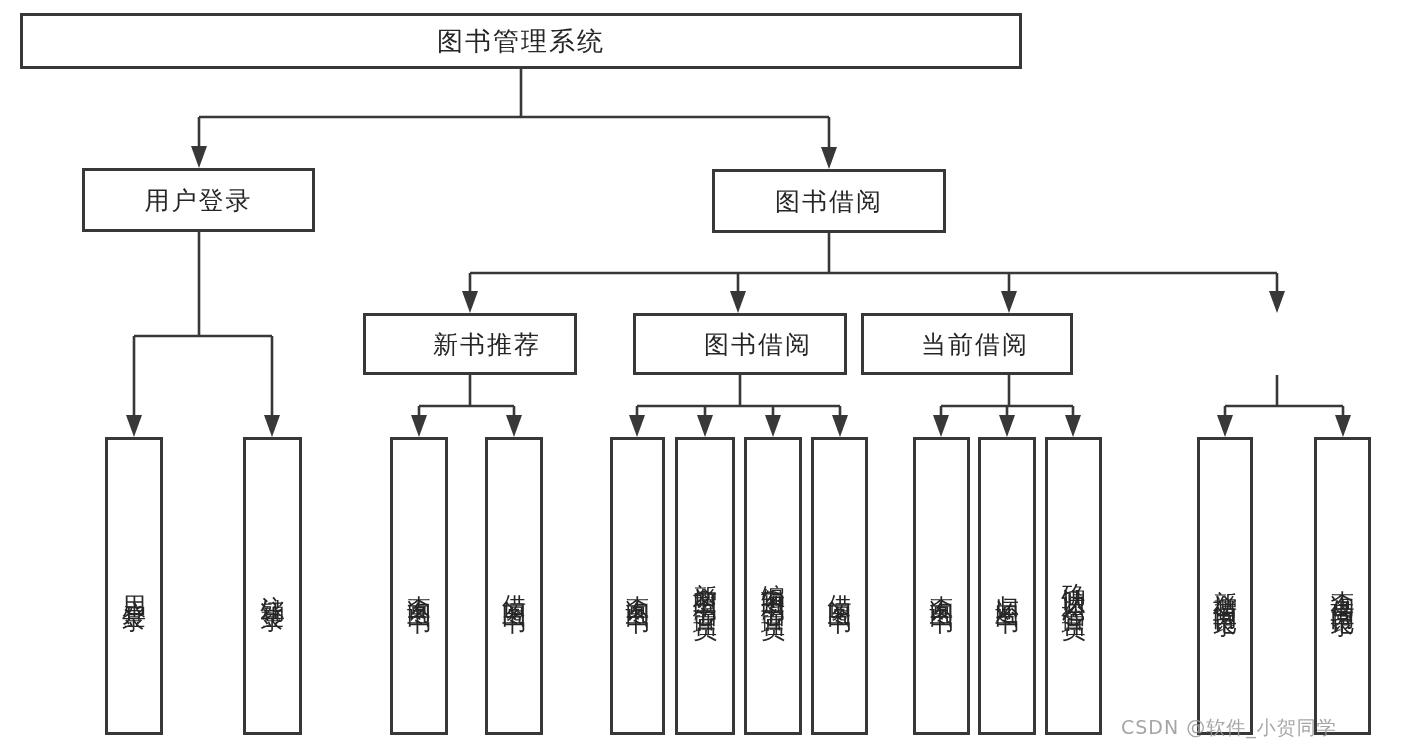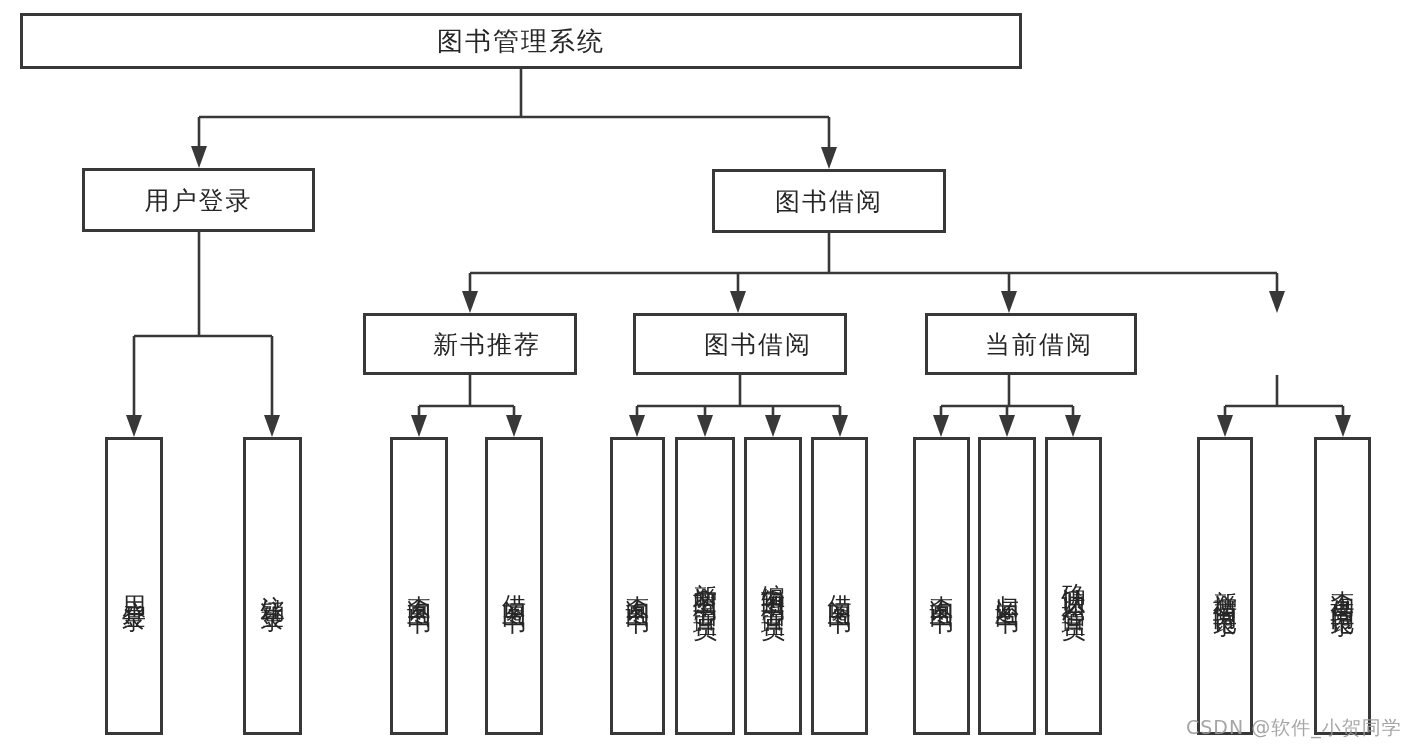"当前借阅" div.node { left: 925px -> 861px }
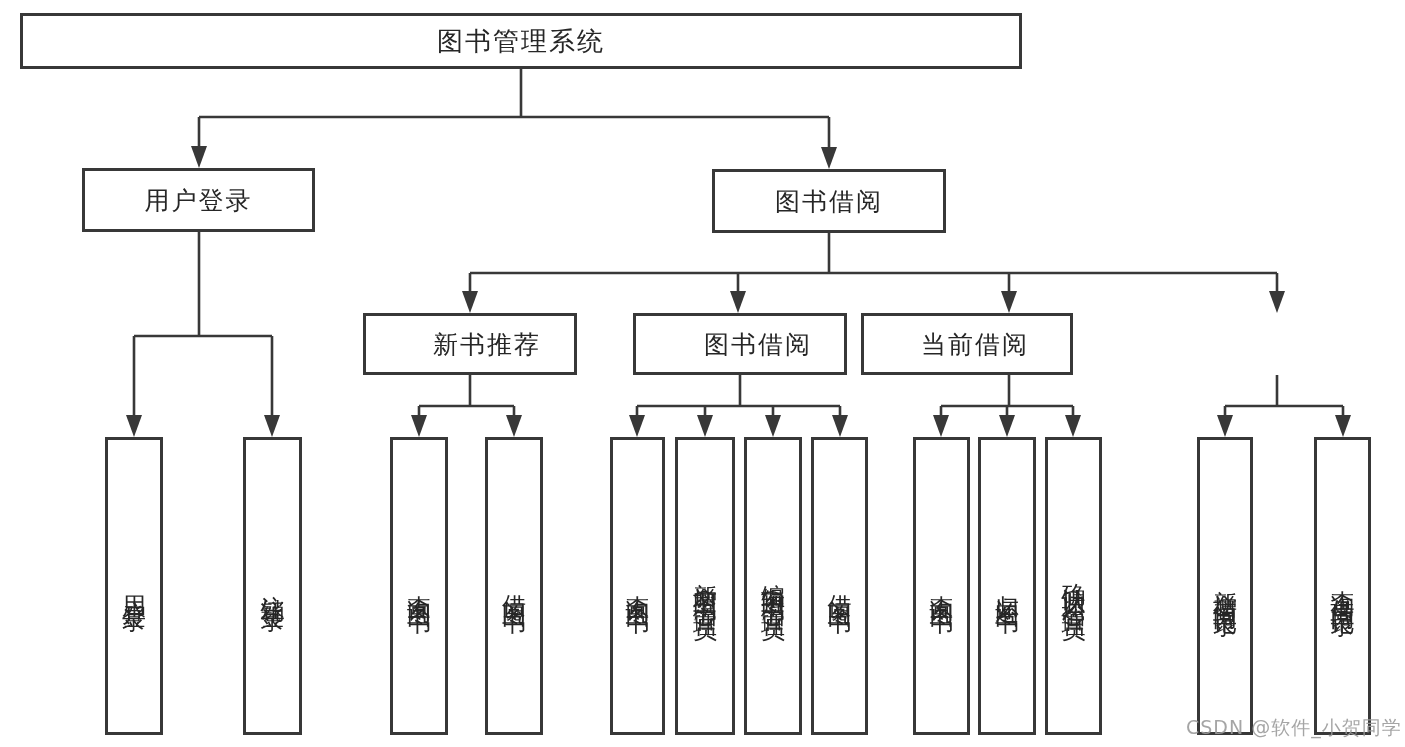"CSDN @软件_小贺同学" .watermark { left: 1186px -> 1121px }
